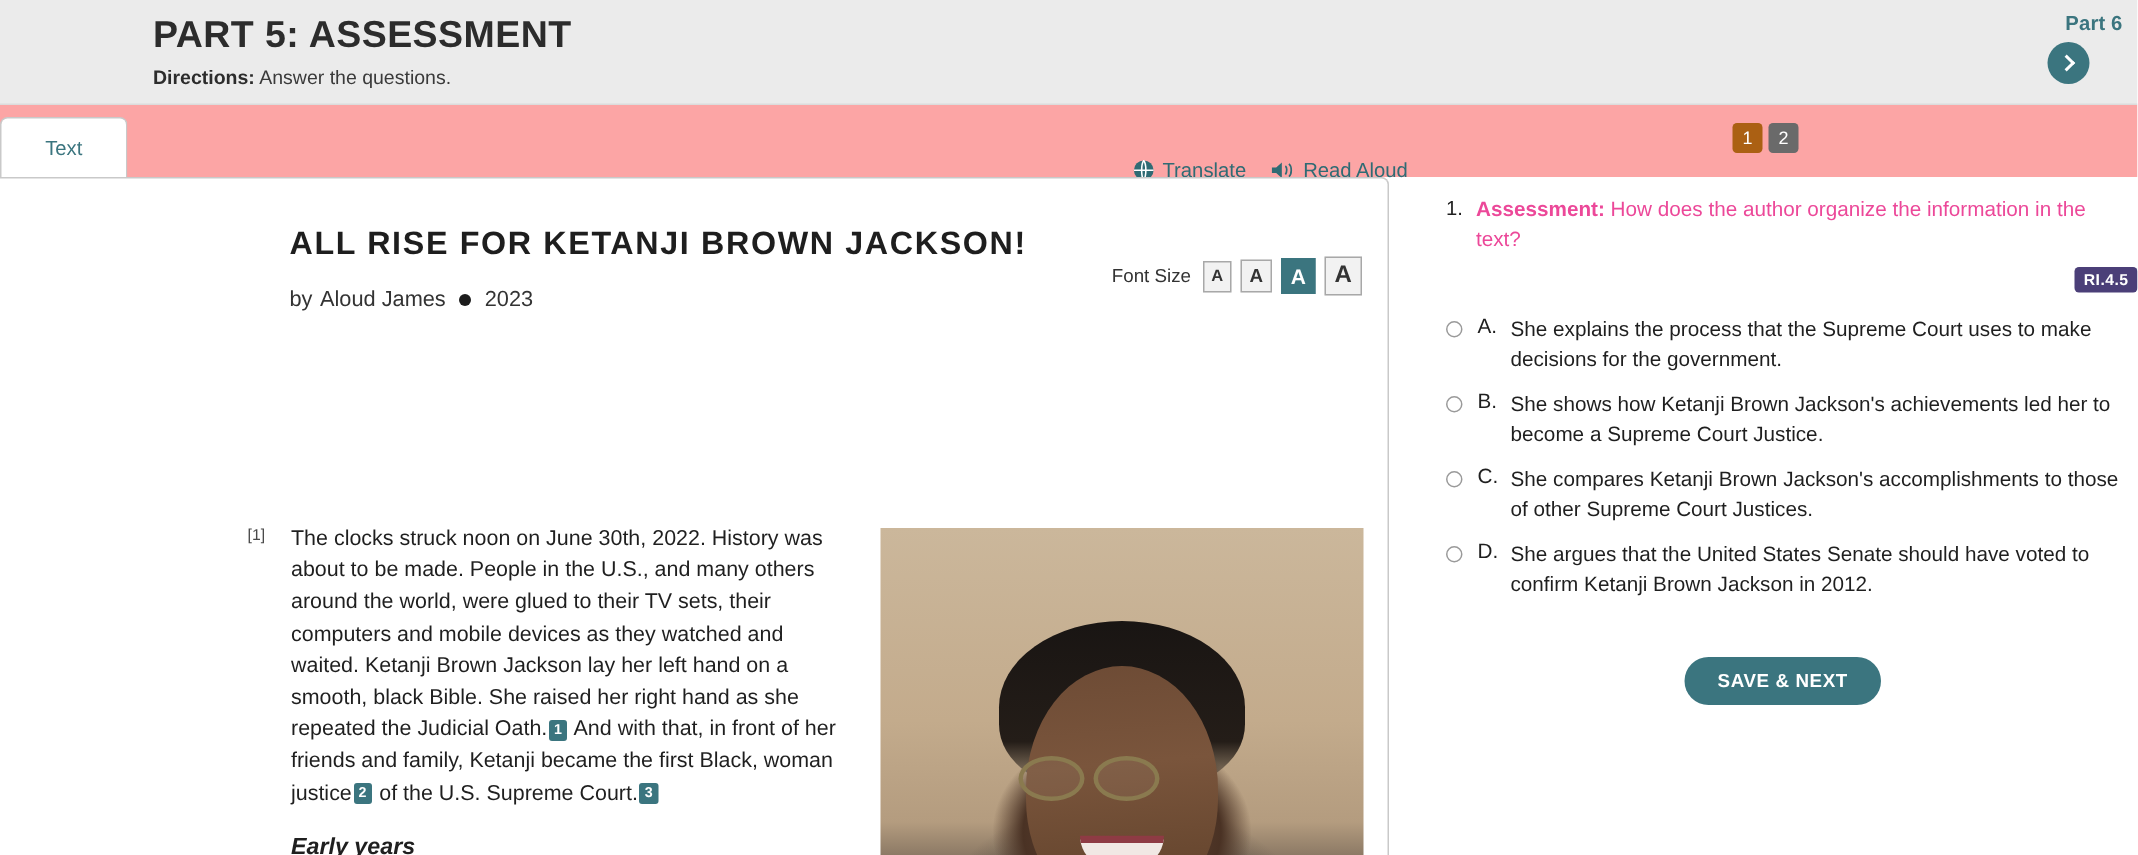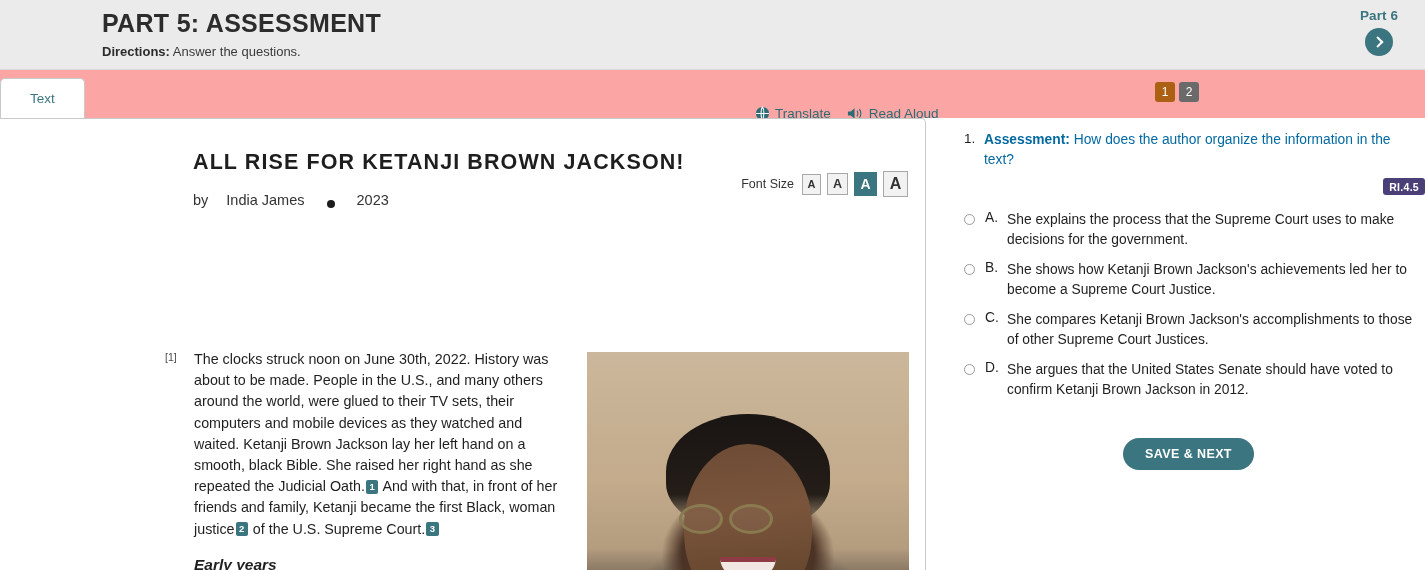"Part 6" .nav-next { text-align: center -> right }
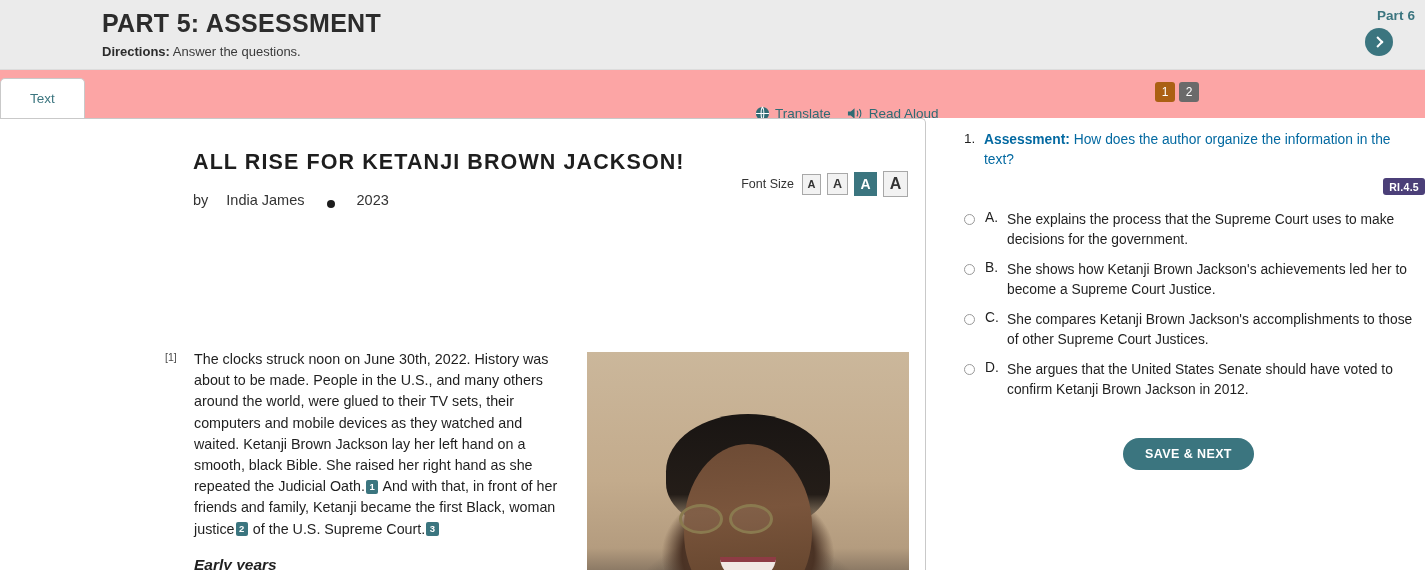"Assessment: How does the author" .qtext { color: #0369a1 -> #ec4899 }
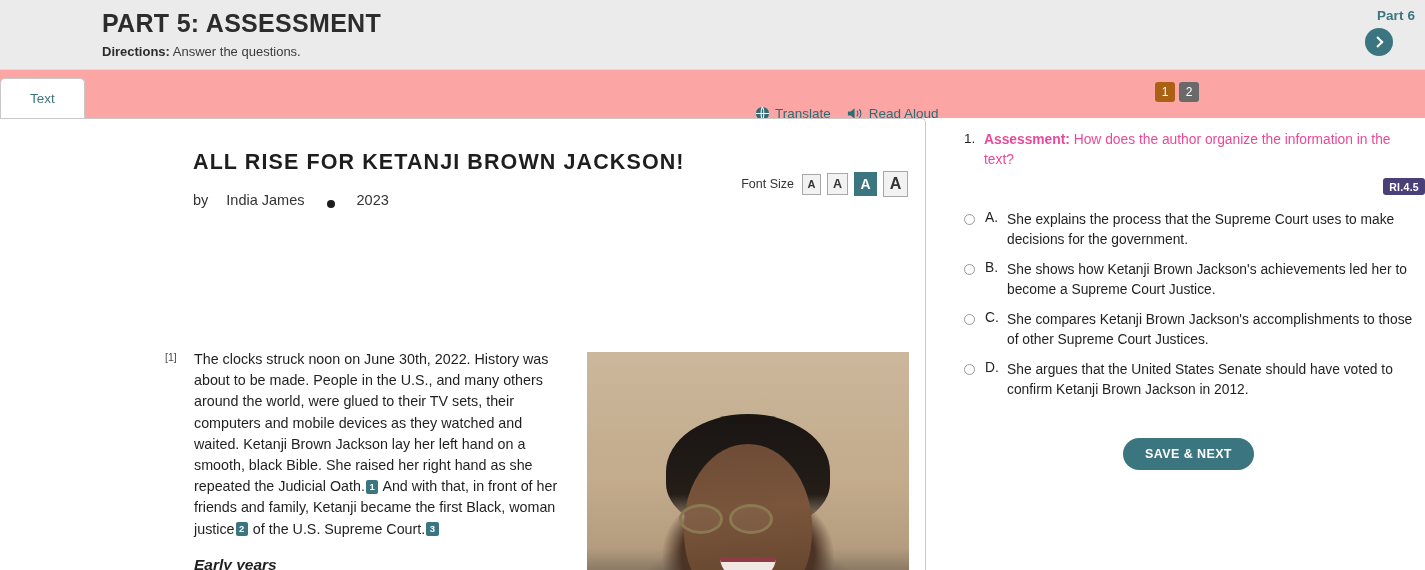"by" .byline { align-items: flex-end -> center; gap: 22px -> 9px }
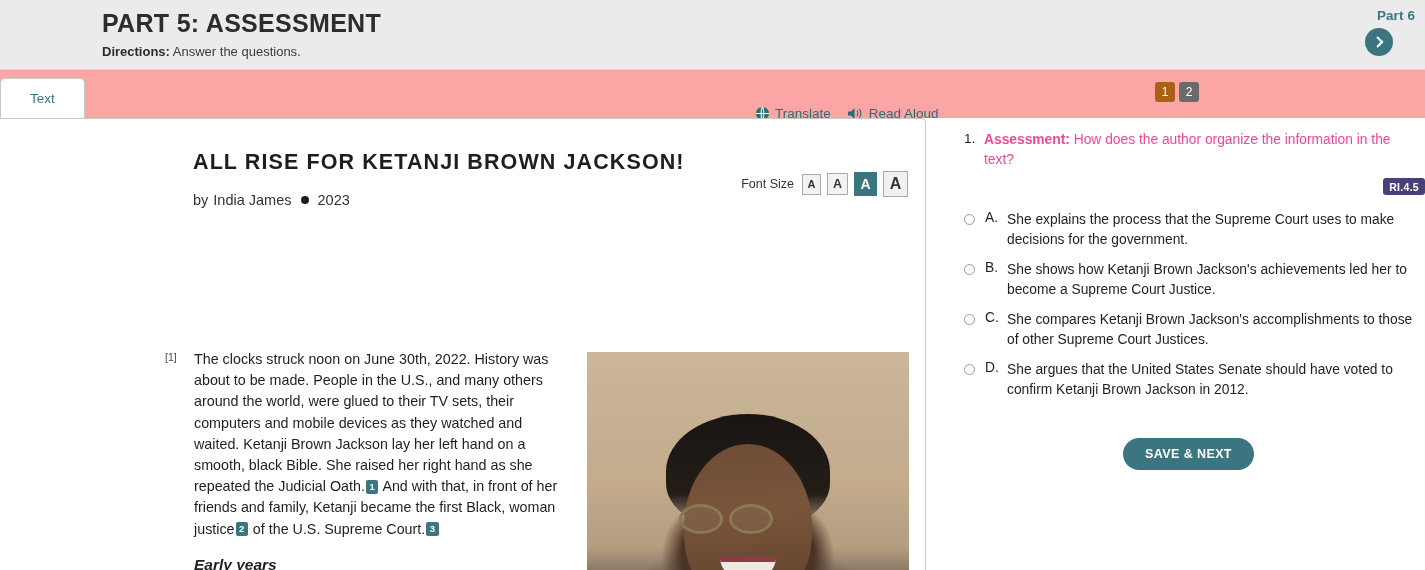"India James" span { text: India -> Aloud }
